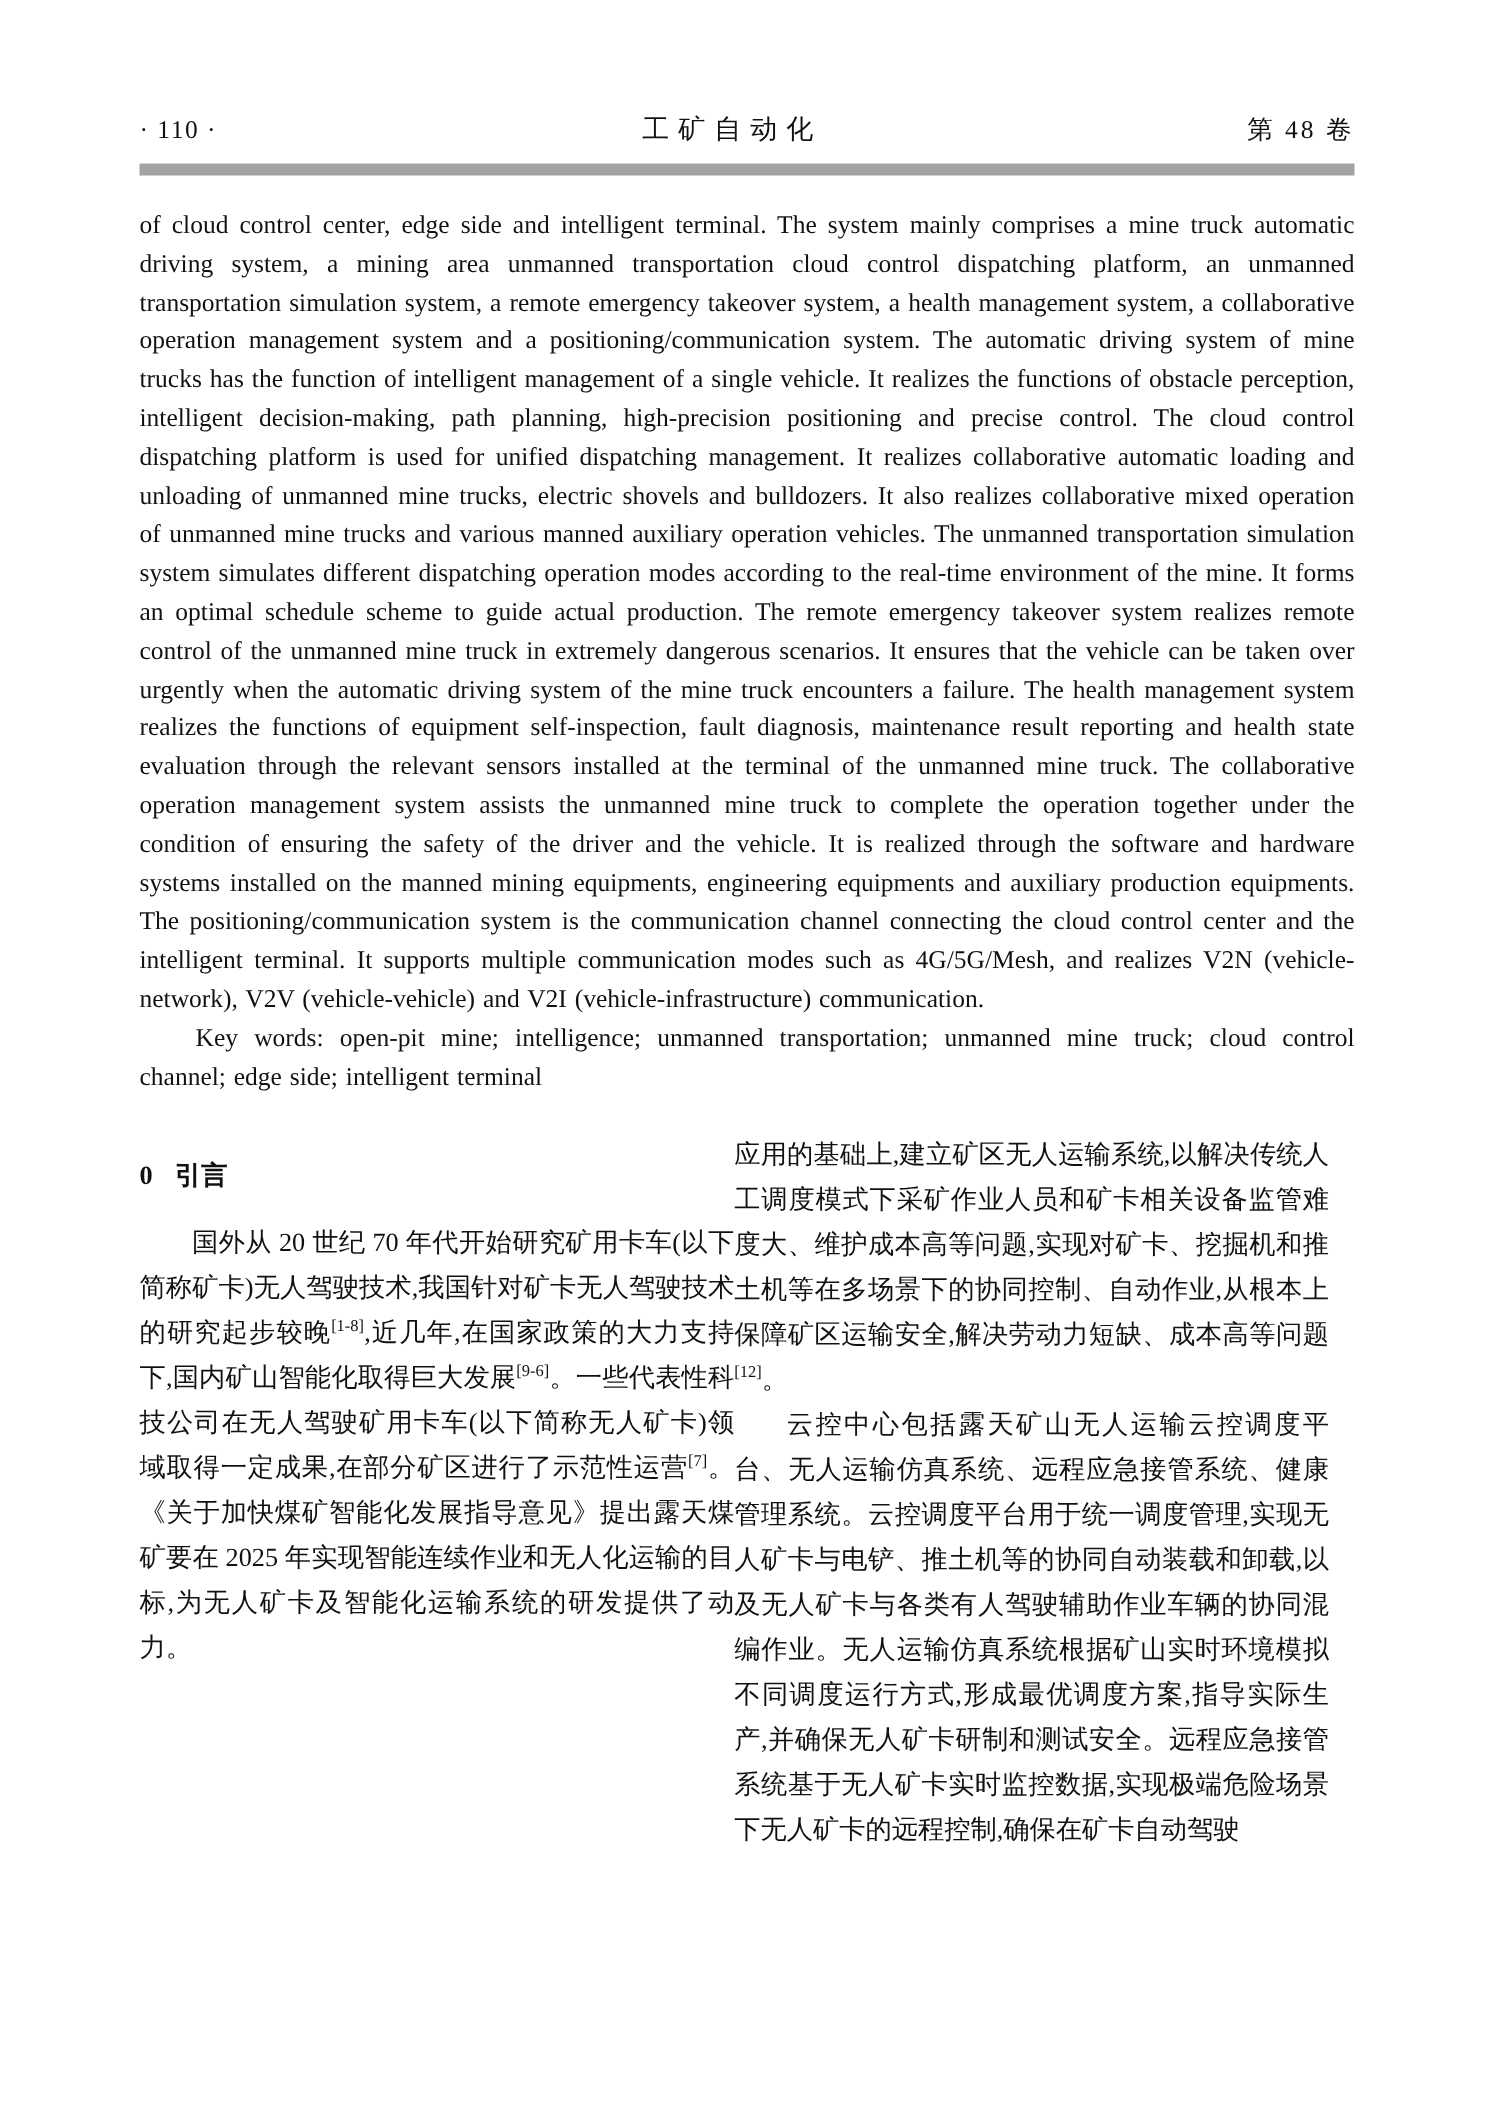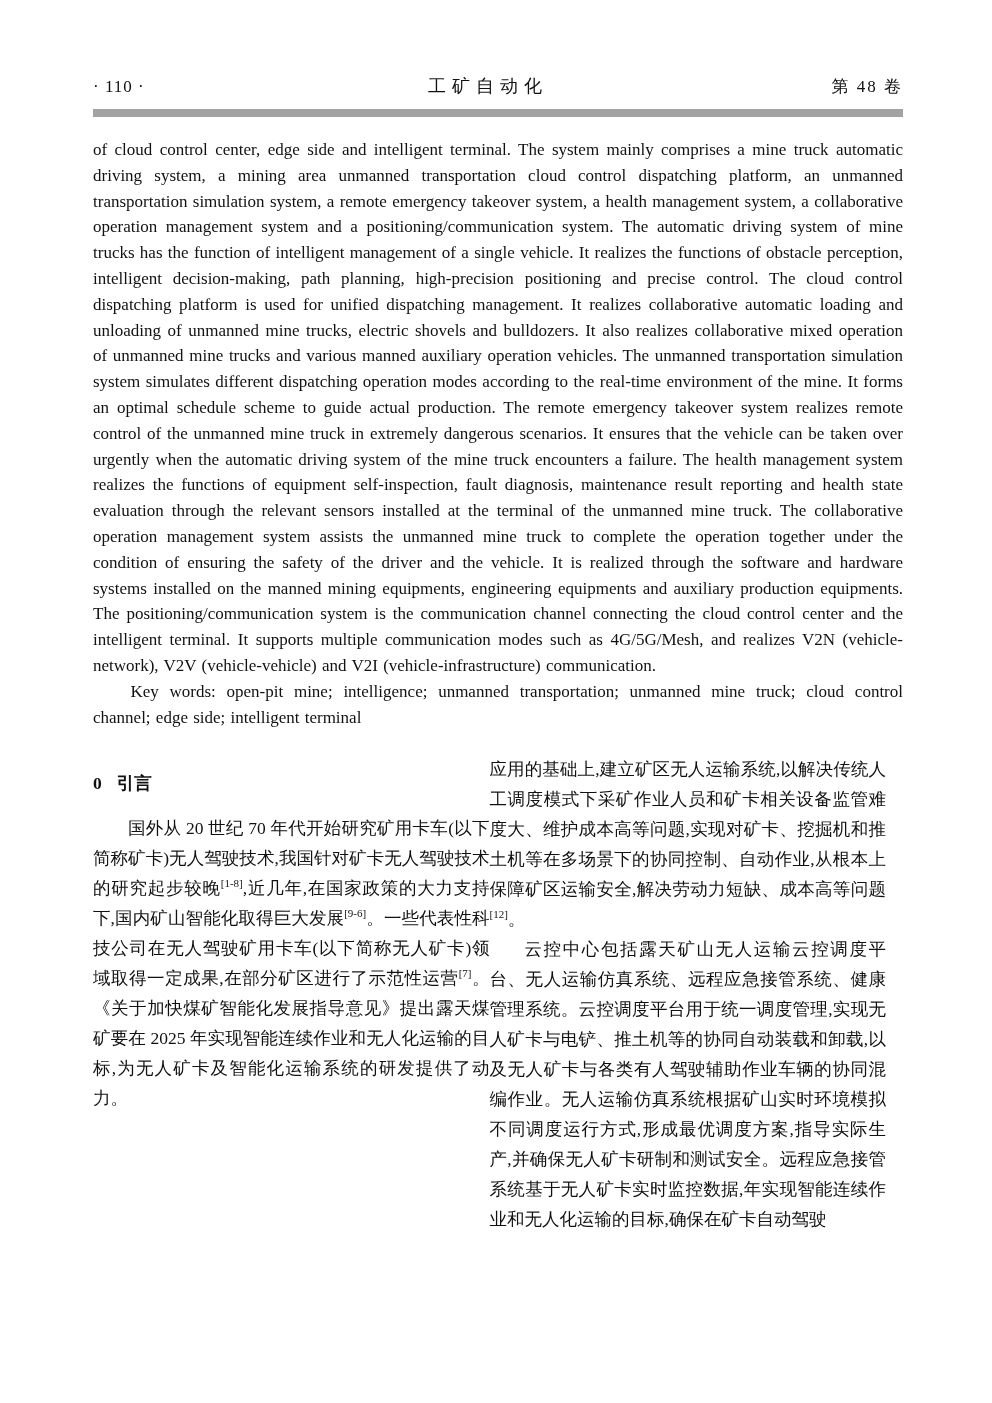"云控中心包括露天矿山无人运输云控调度平台、无人运输仿真系统、远程应急接管系统、健" p { text: ,年实现智能连续作业和无人化运输的目标 -> ,实现极端危险场景下无人矿卡的远程控制 }
